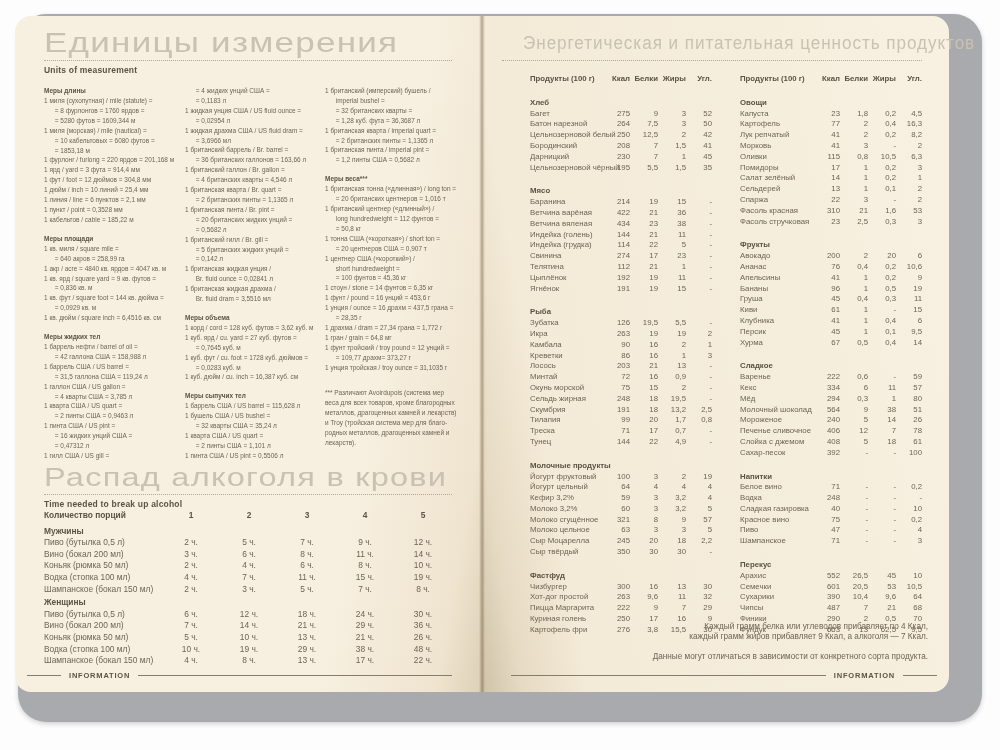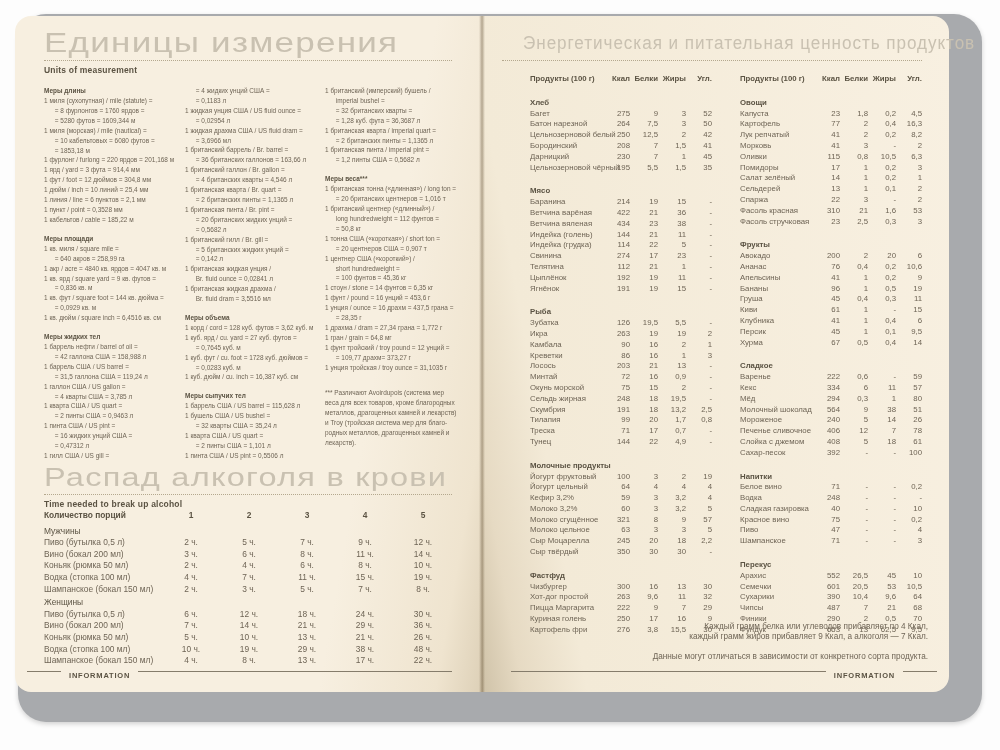"Мужчины" .a-group { font-weight: 400 -> 700 }
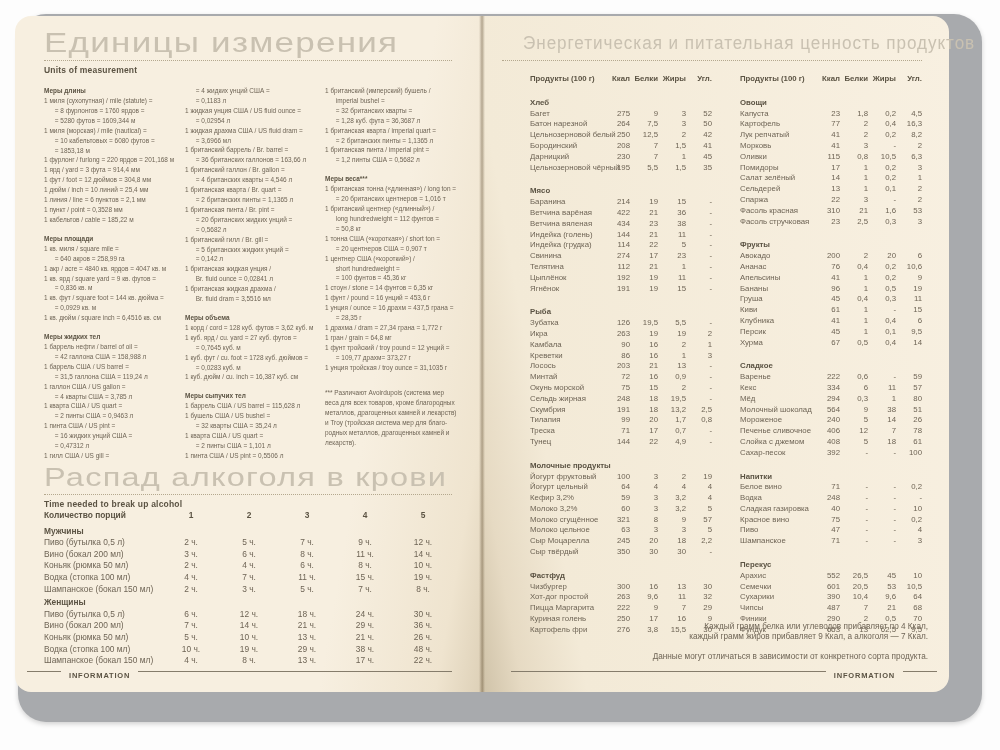"INFORMATION" .page-footer { align-items: flex-start -> center }
